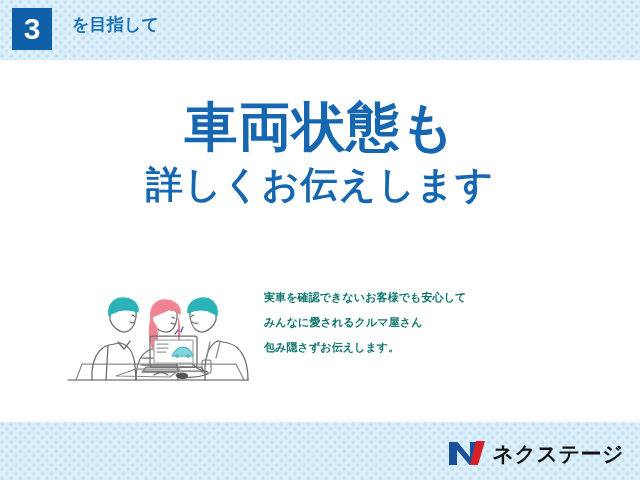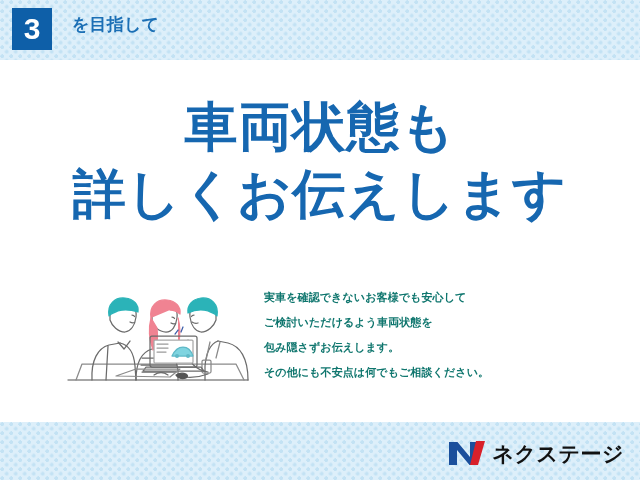"詳しくお伝えします" #headline .l2 { font-size: 53px -> 37px }
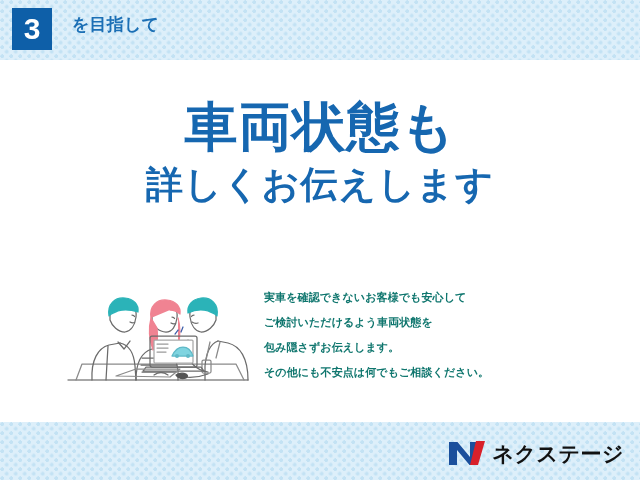"ご検討いただけるよう車両状態を" div { text: ご検討いただけるよう車両状態を -> みんなに愛されるクルマ屋さん }
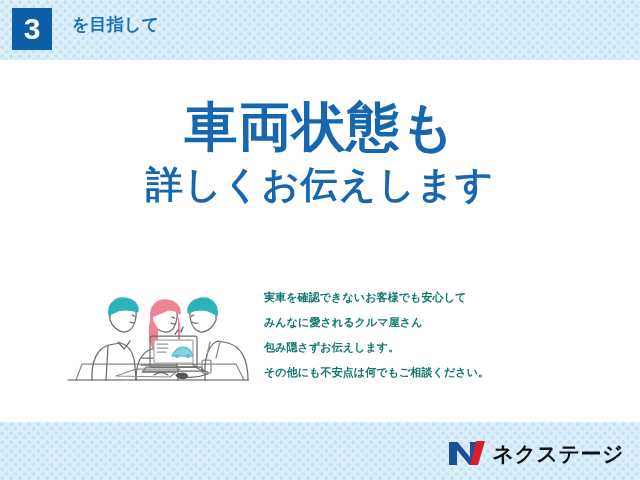"その他にも不安点は何でもご相談ください。" div { html: <div>その他にも不安点は何でもご相談ください。</div> -> none }
